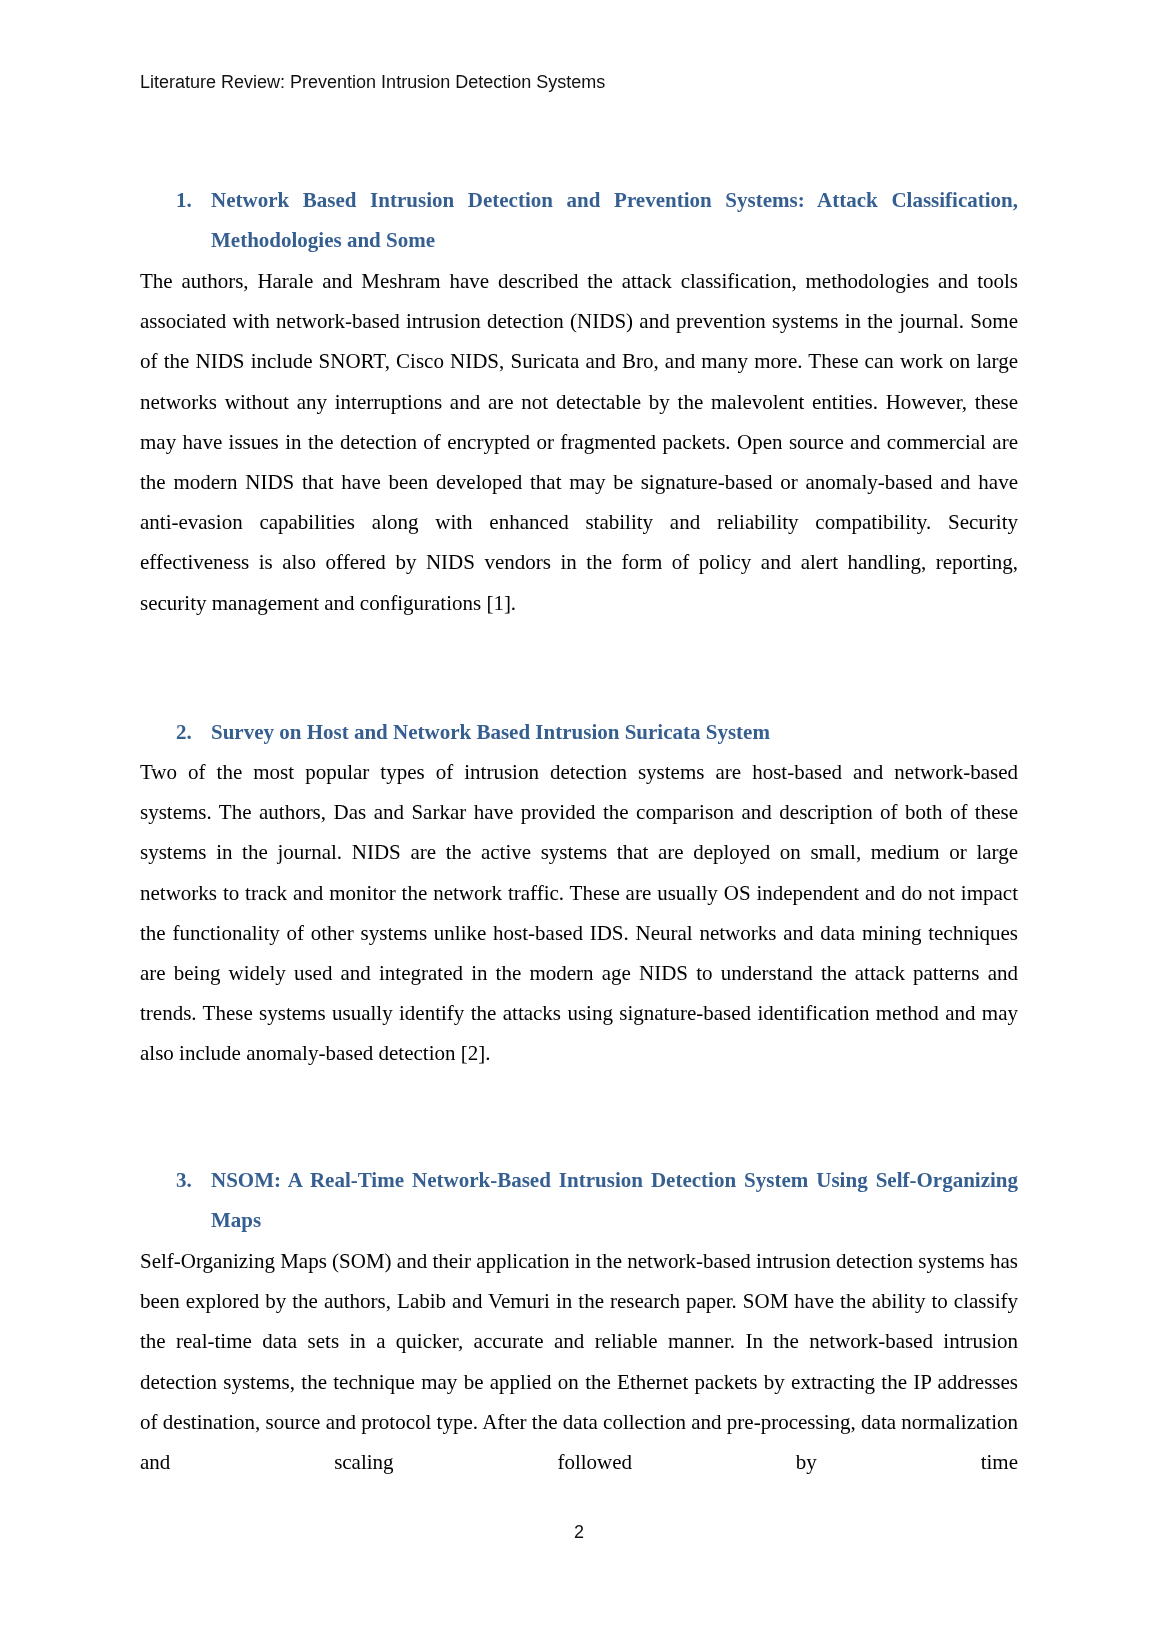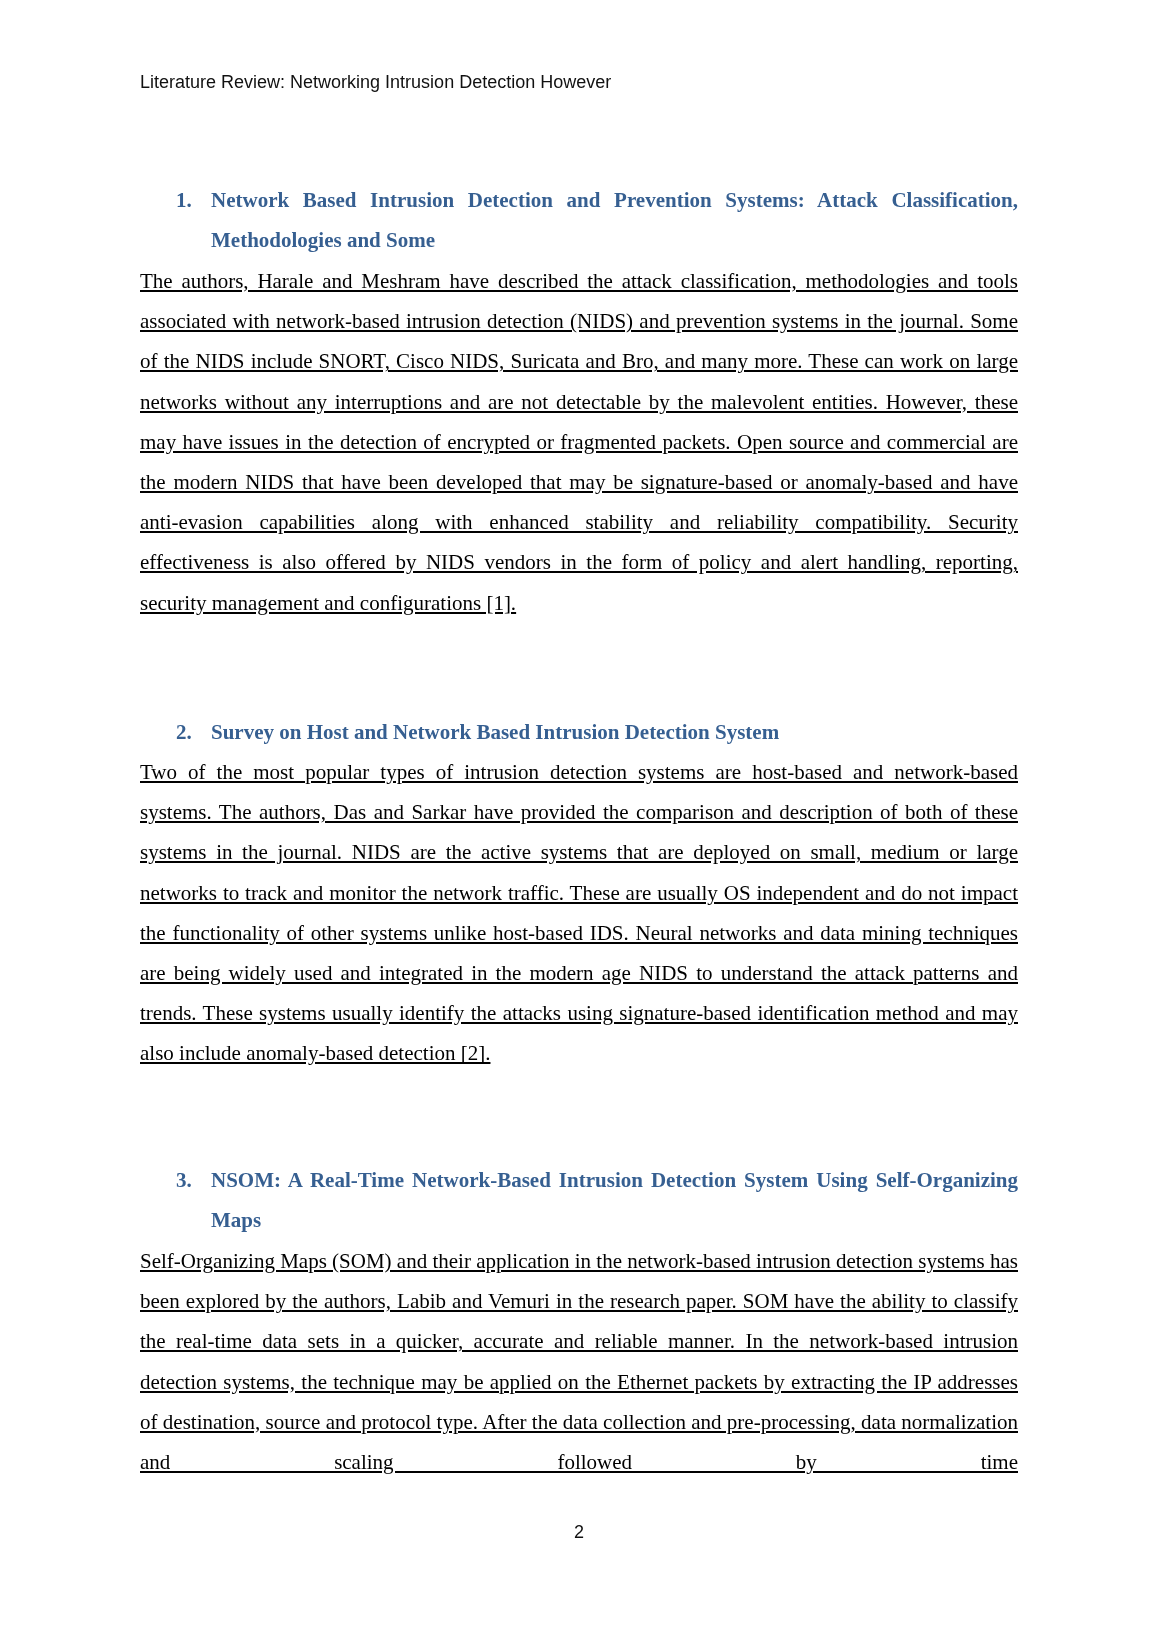"Literature Review: Networking Intrusion" div.page-header { text: Networking Intrusion Detection However -> Prevention Intrusion Detection Systems }
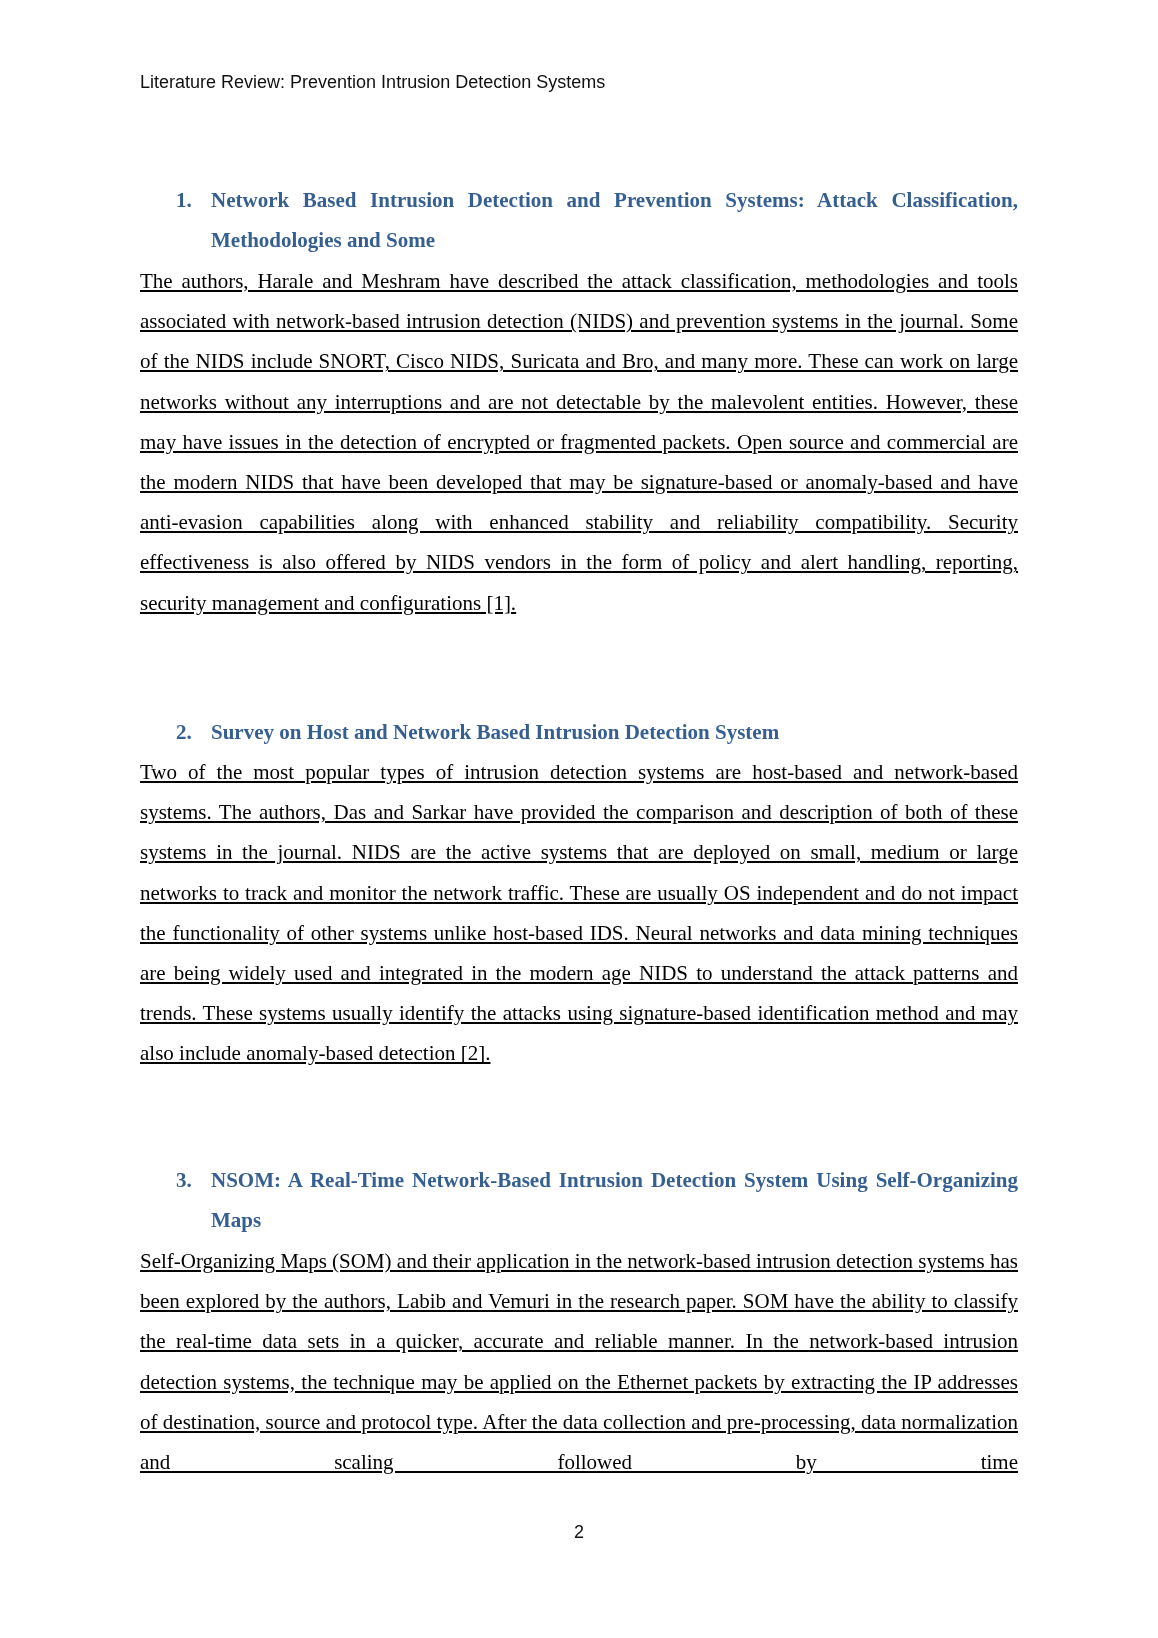"The authors, Harale and Meshram" .para { text-decoration: underline -> none }
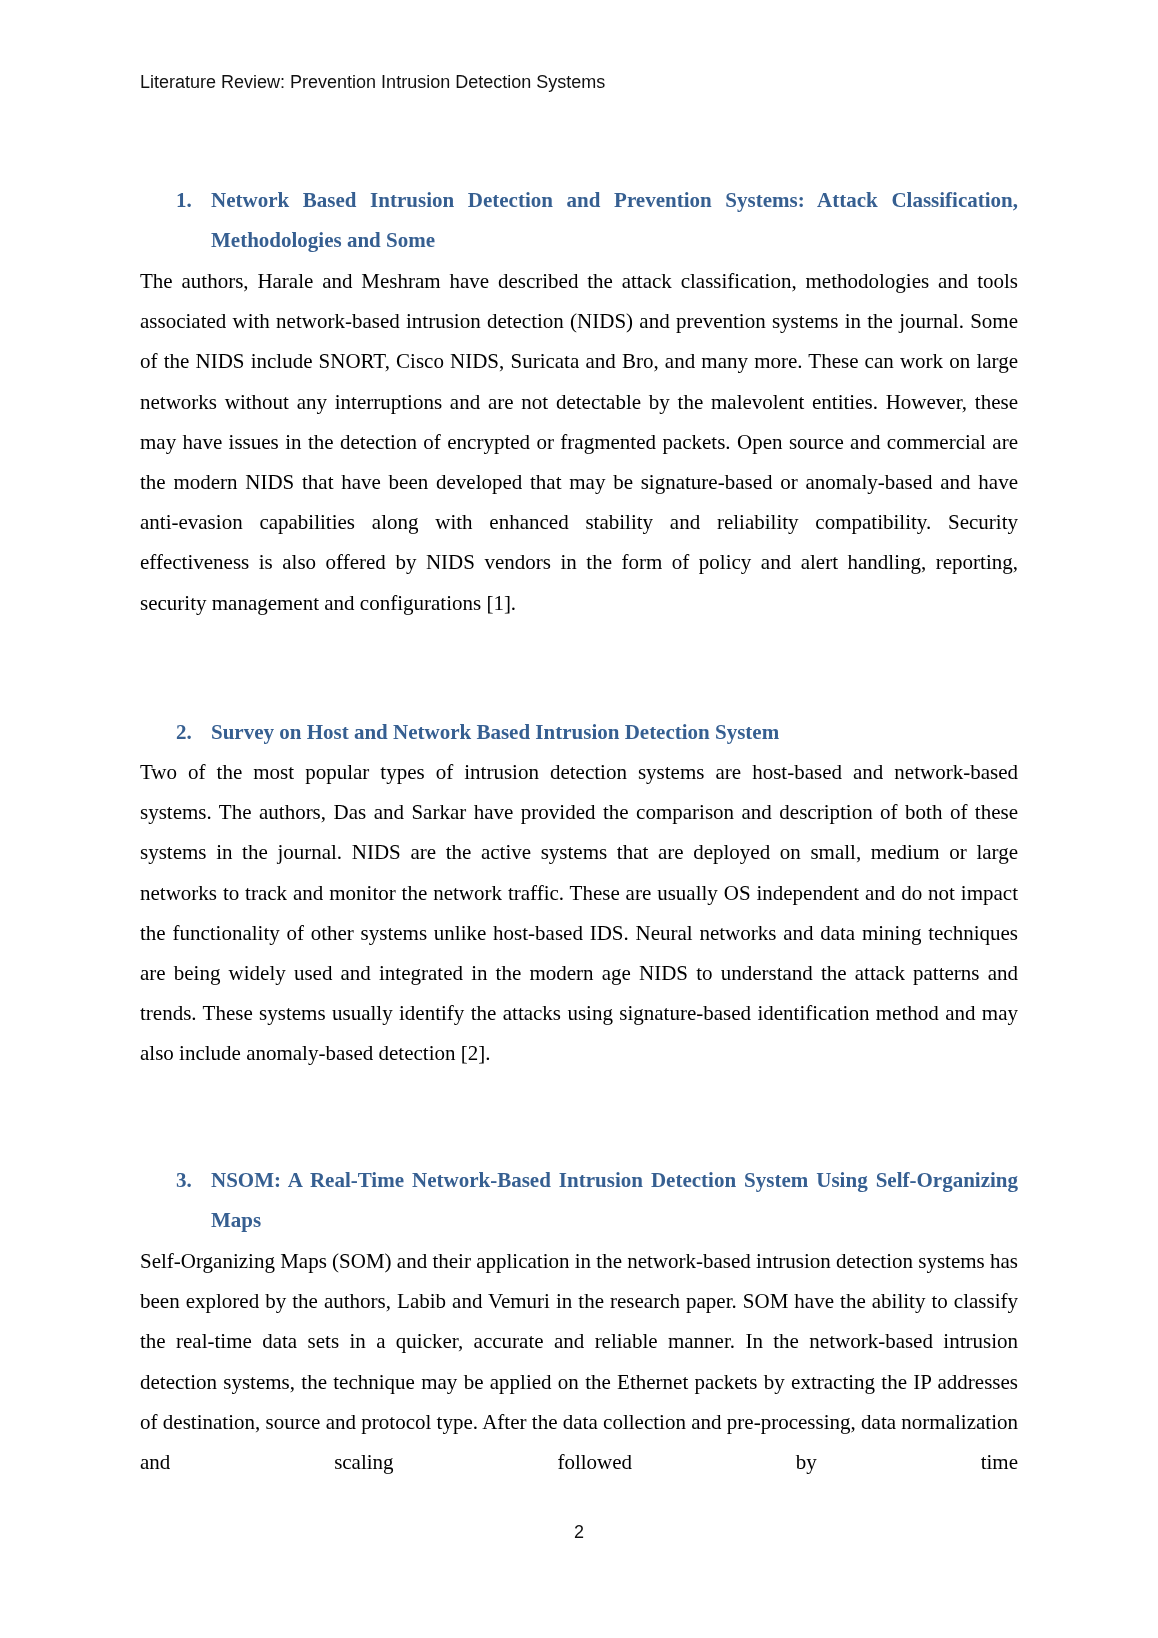"Survey on Host and Network" span.title { text: Detection -> Suricata }
